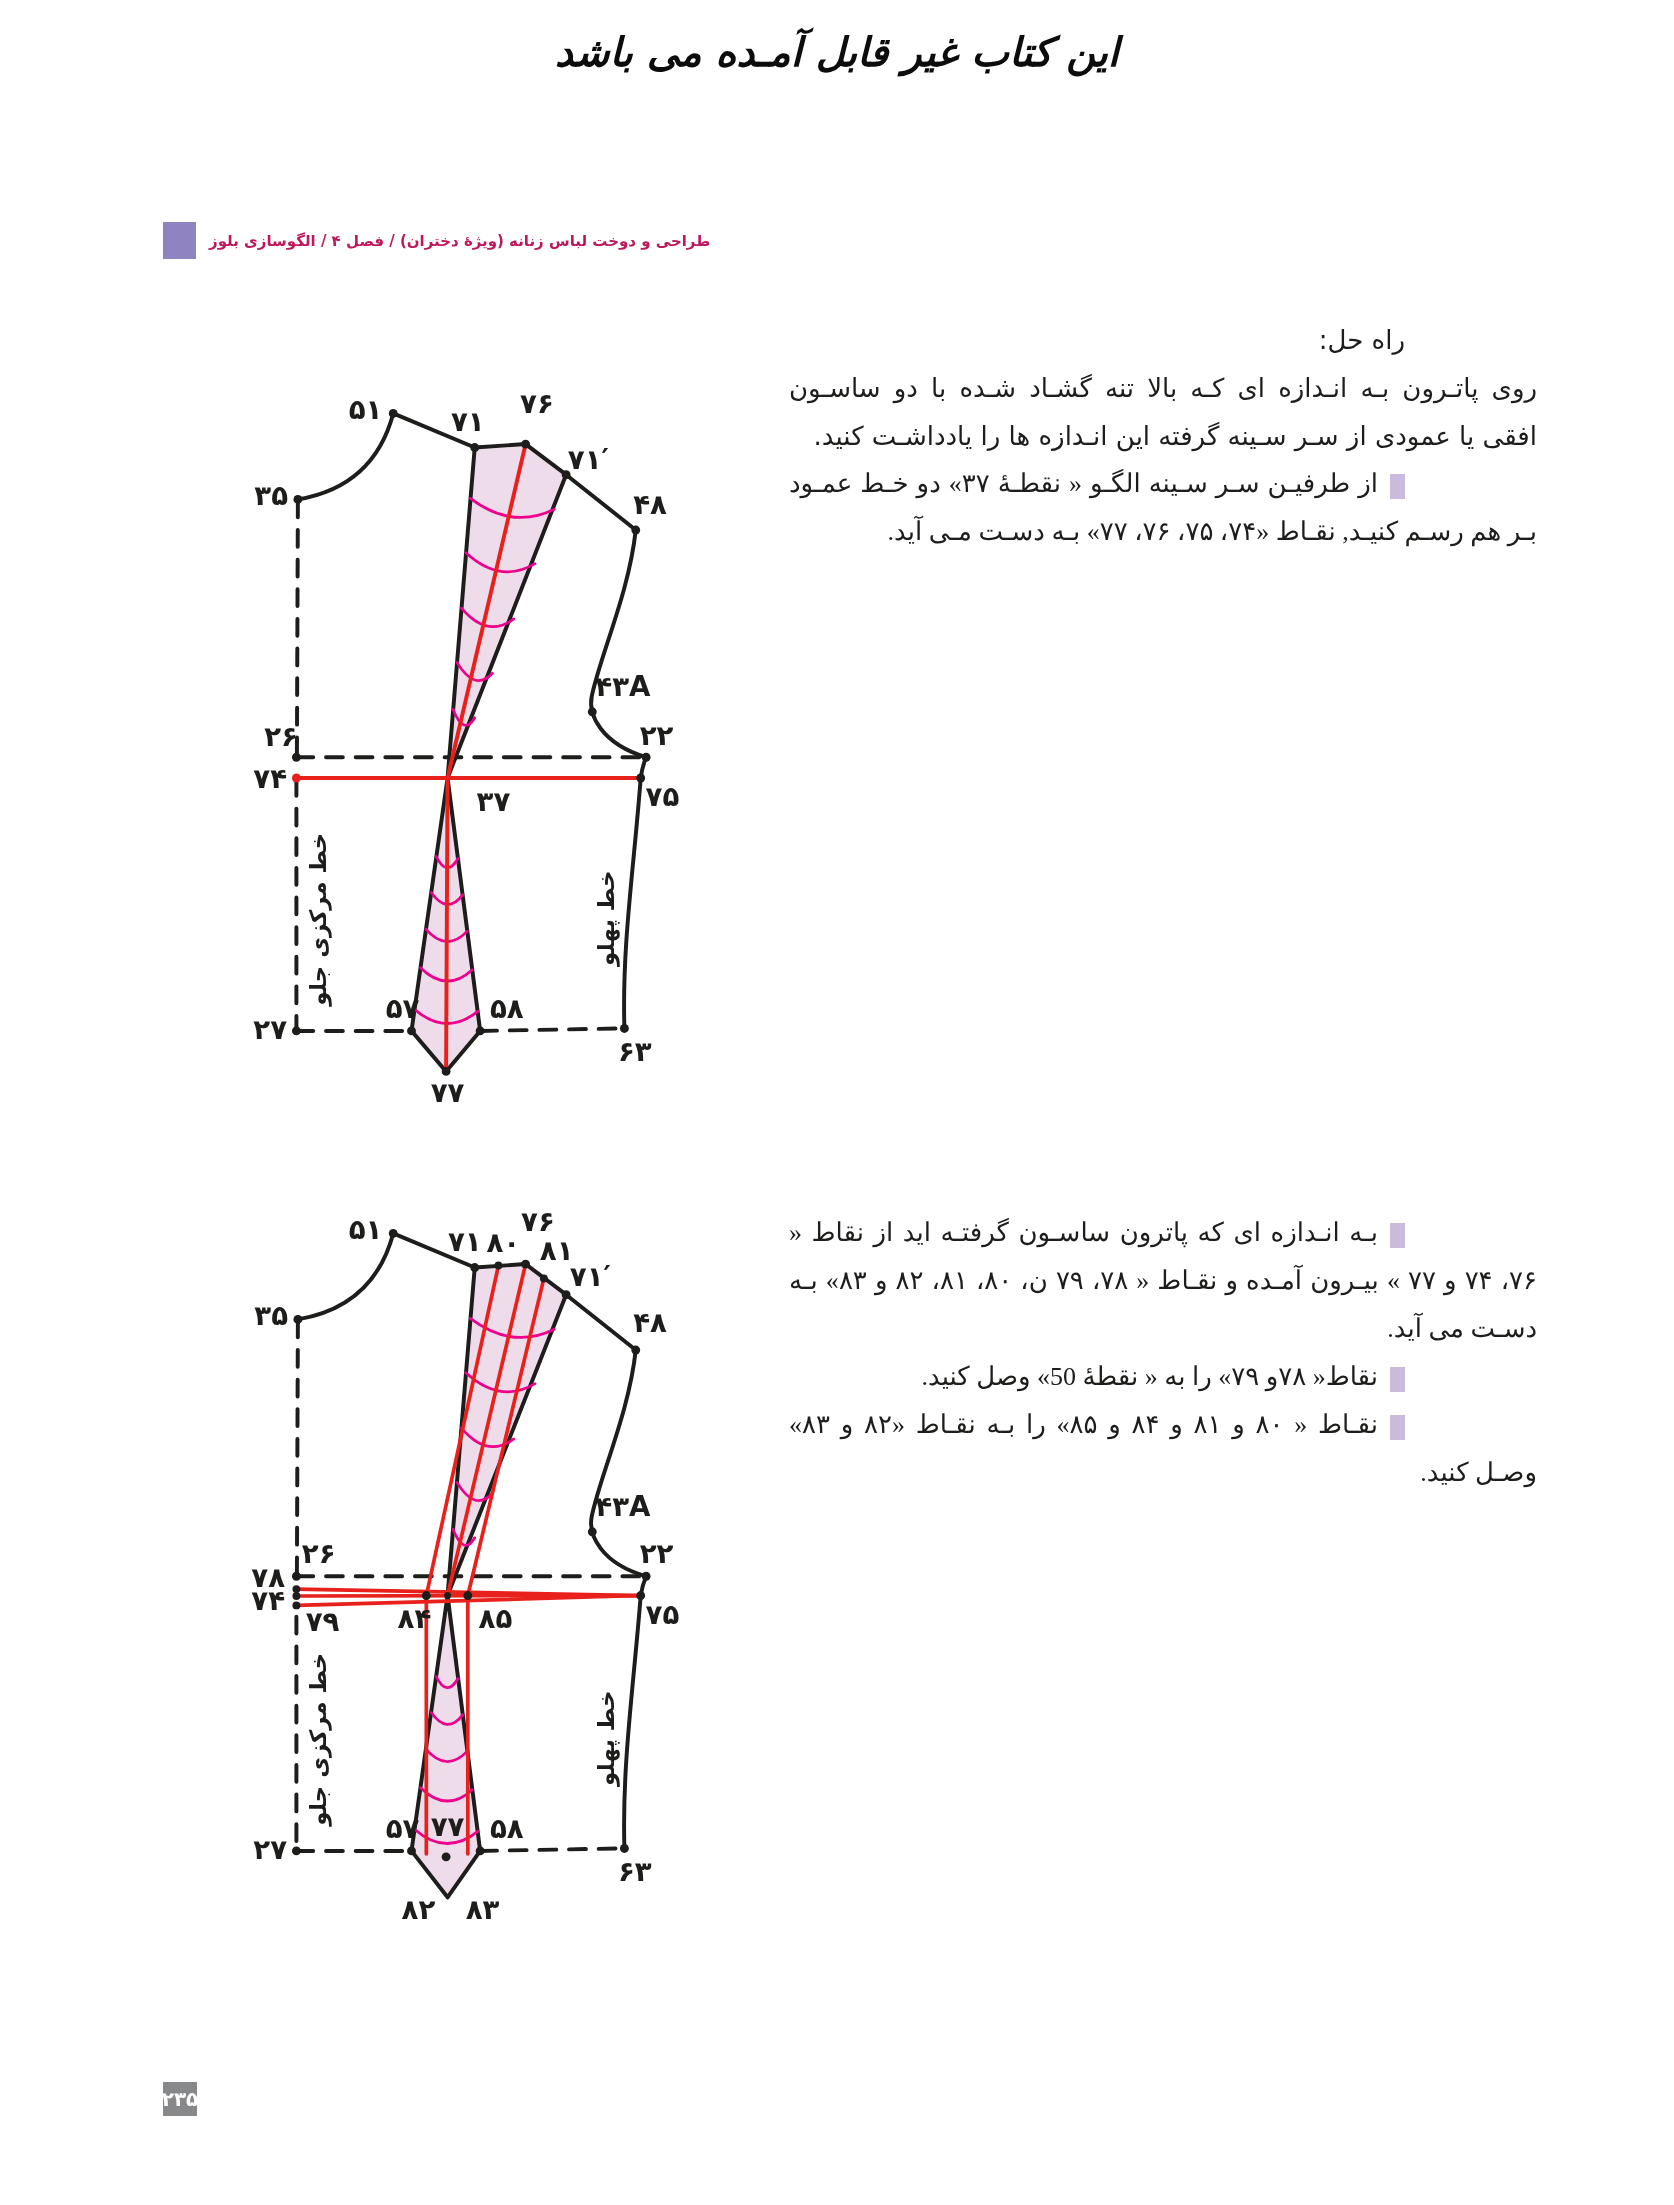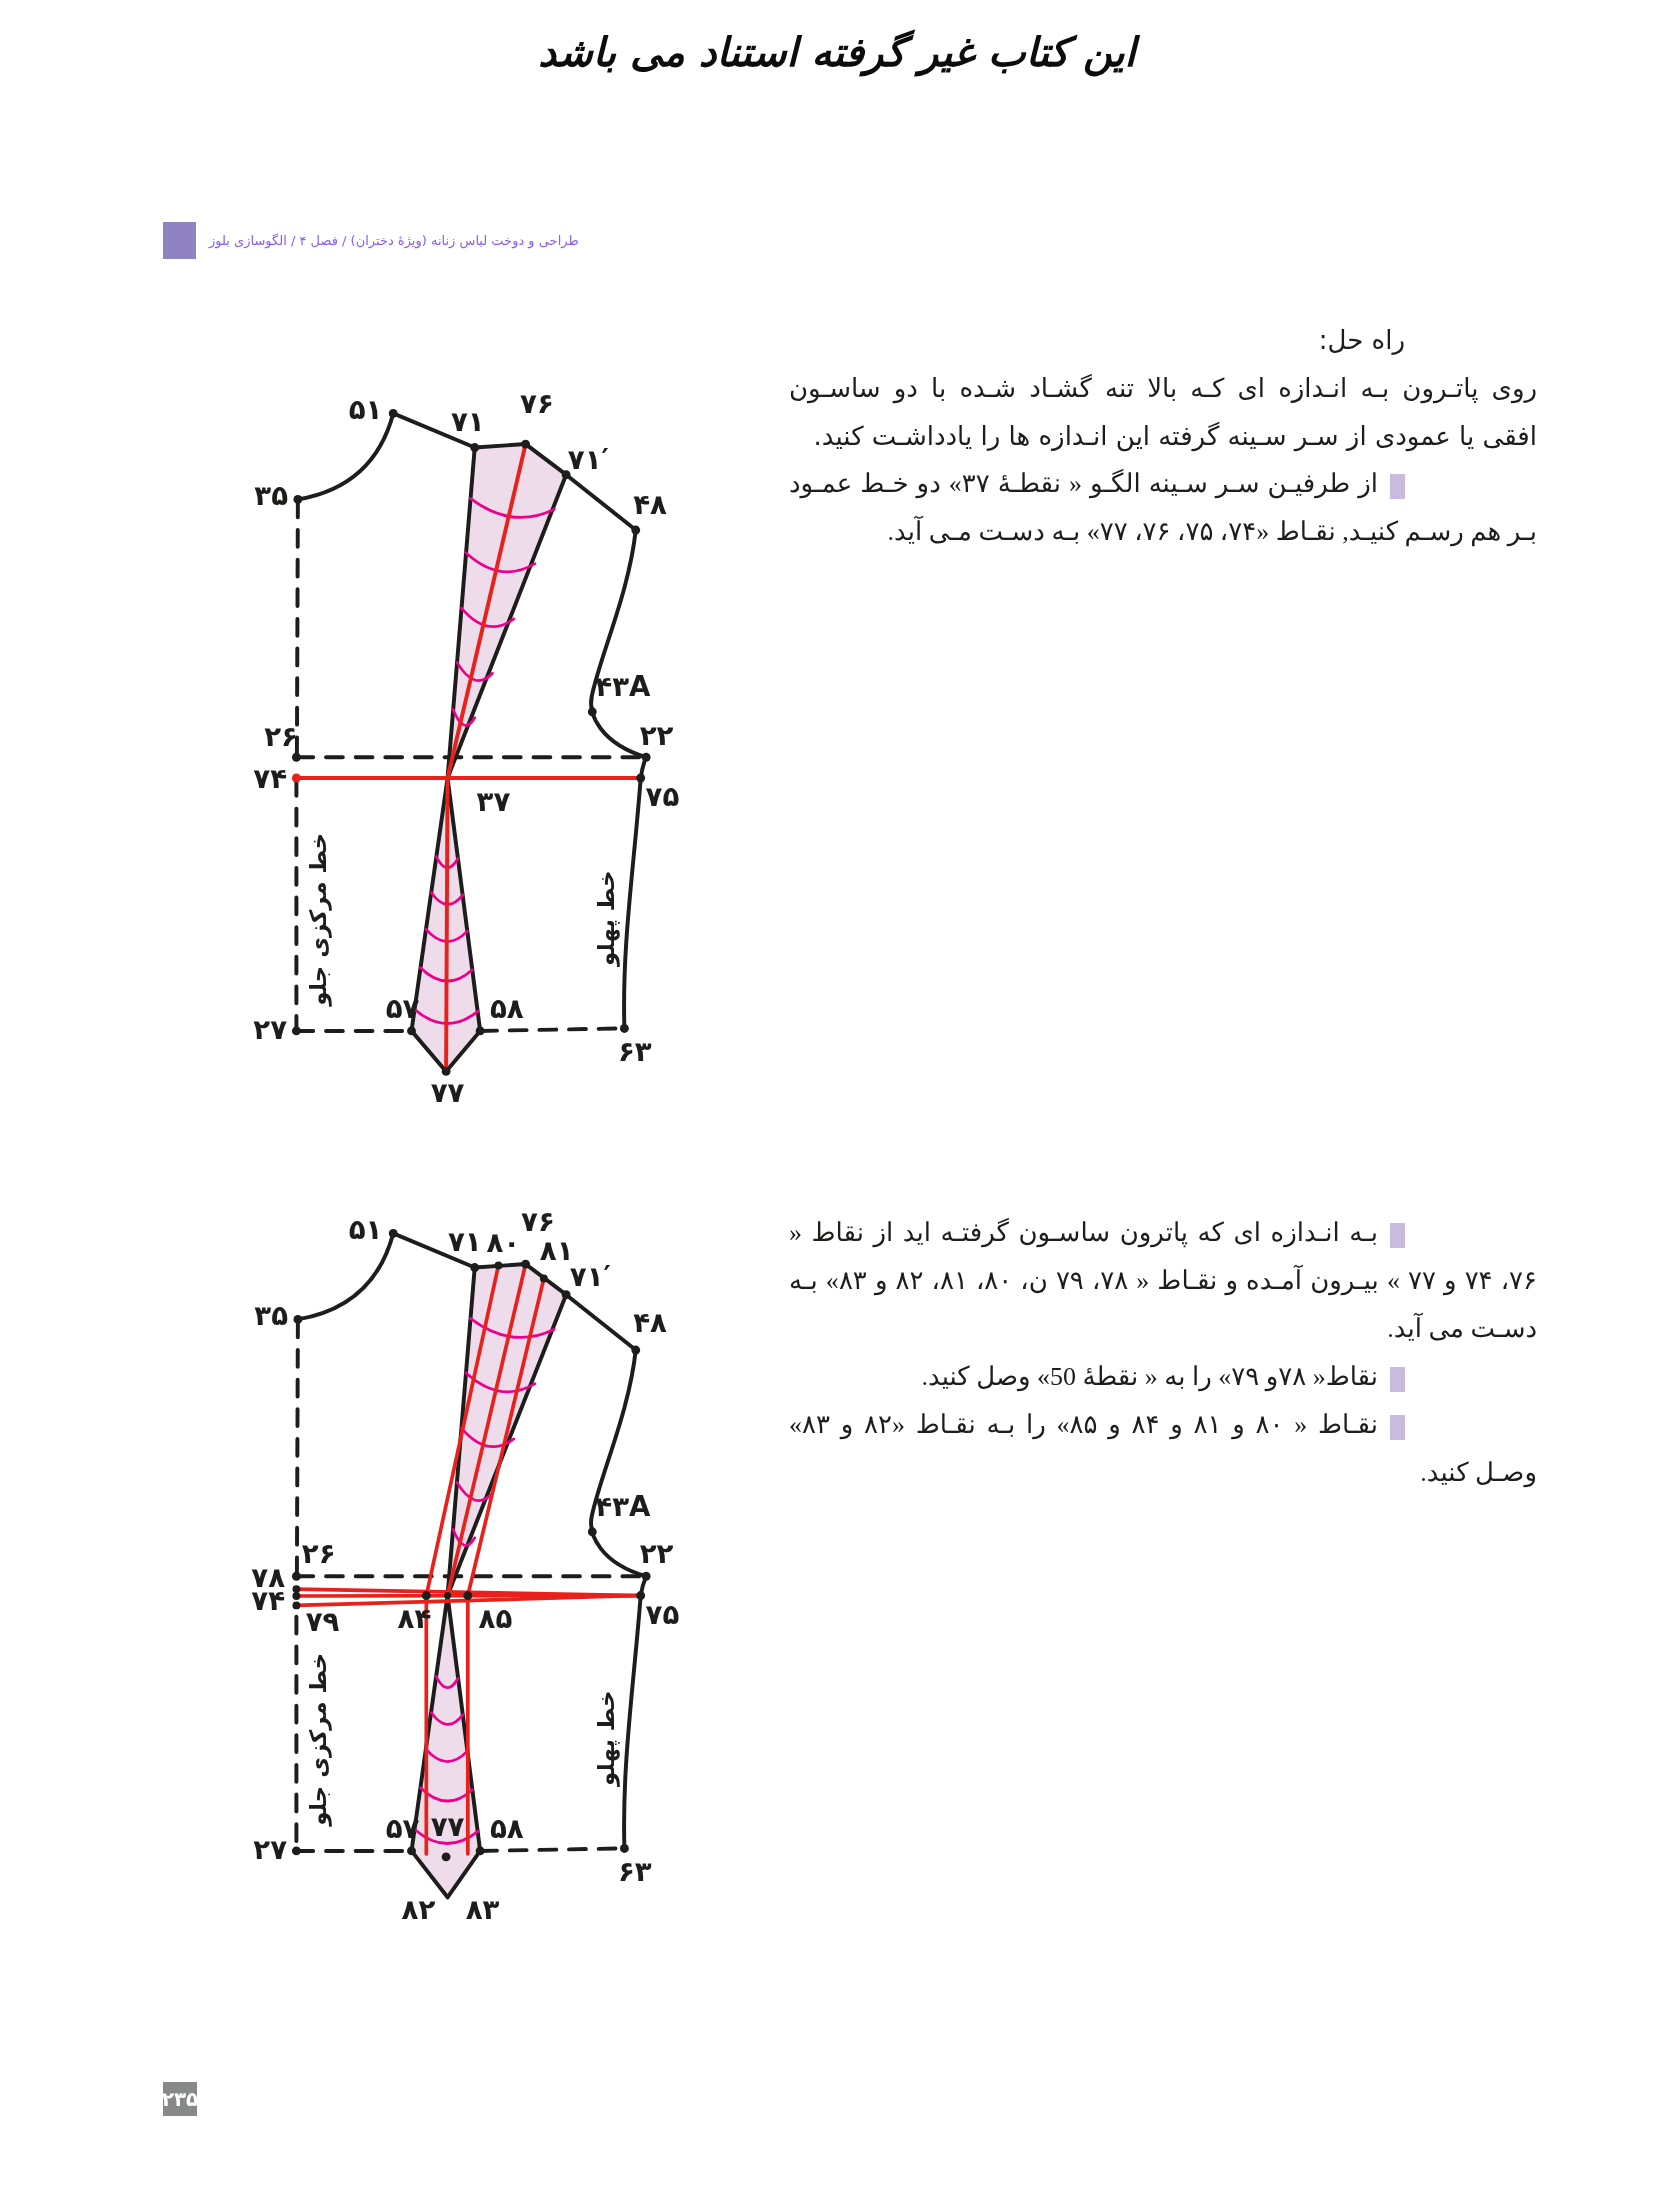"این کتاب غیر گرفته استناد" div.watermark { text: گرفته استناد -> قابل آمـده }
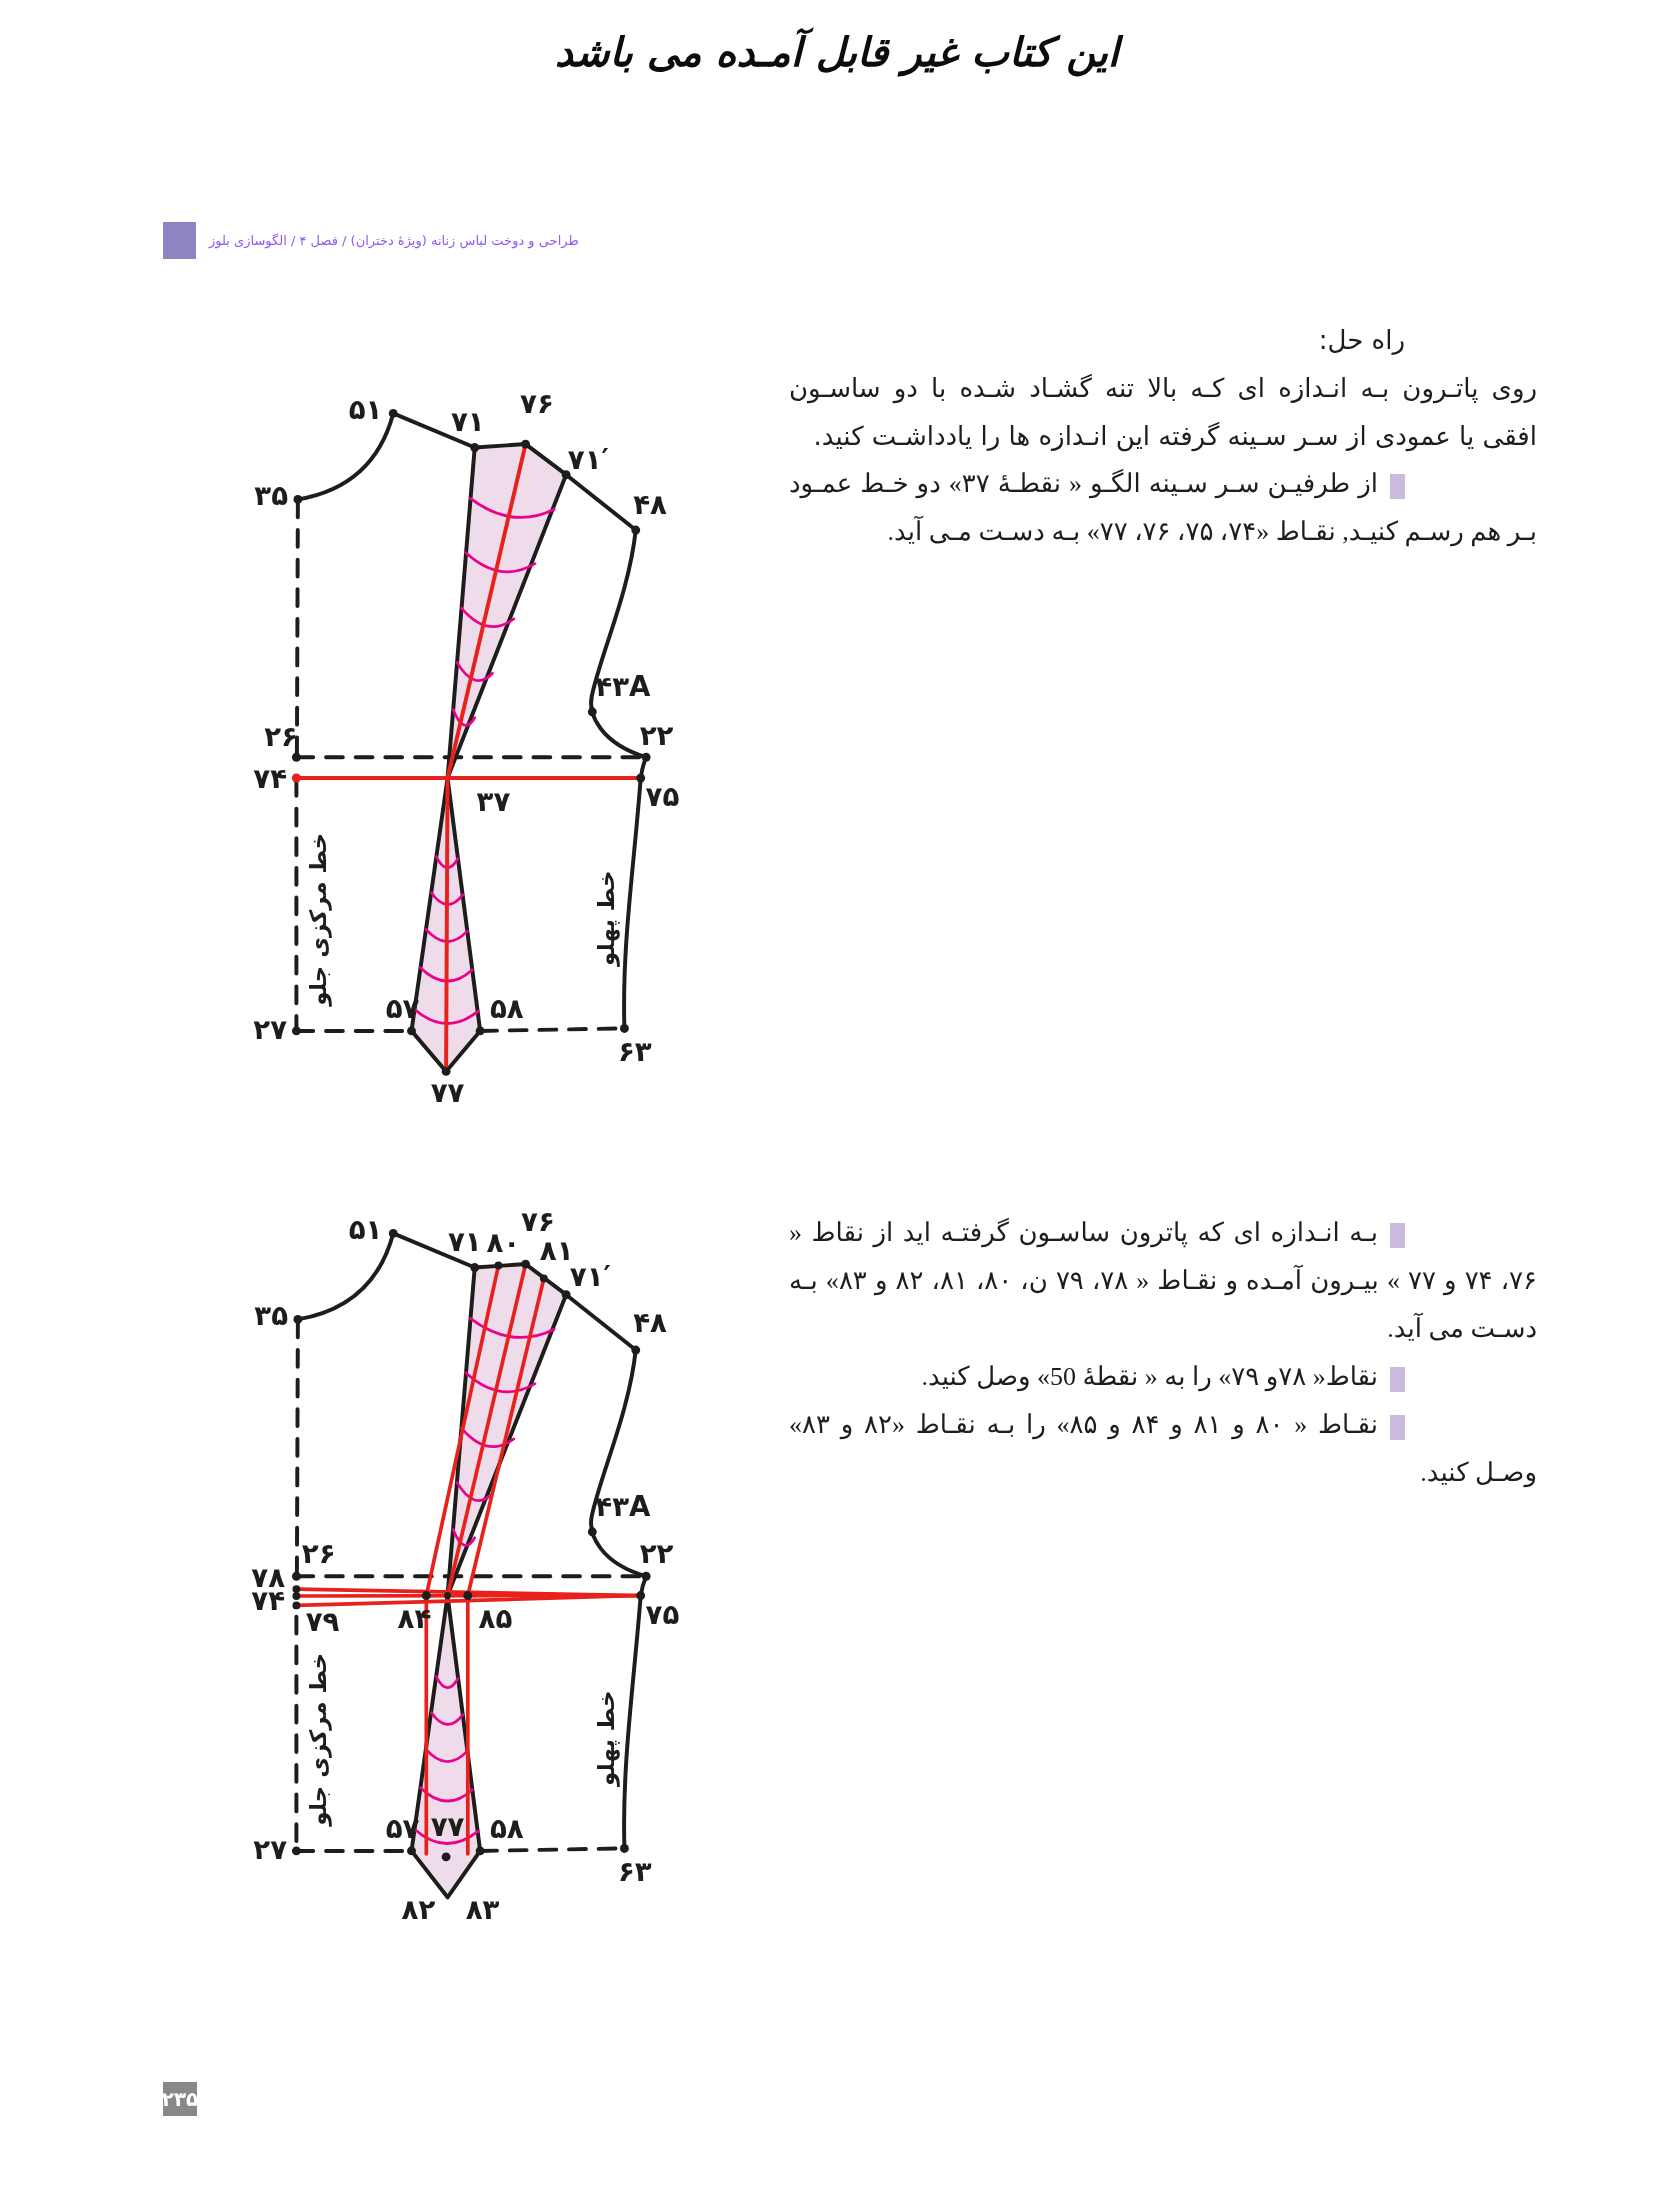"طراحی و دوخت لباس زنانه" .header-title { color: #8b5cf6 -> #be185d; font-size: 13px -> 15px; font-weight: normal -> bold }
